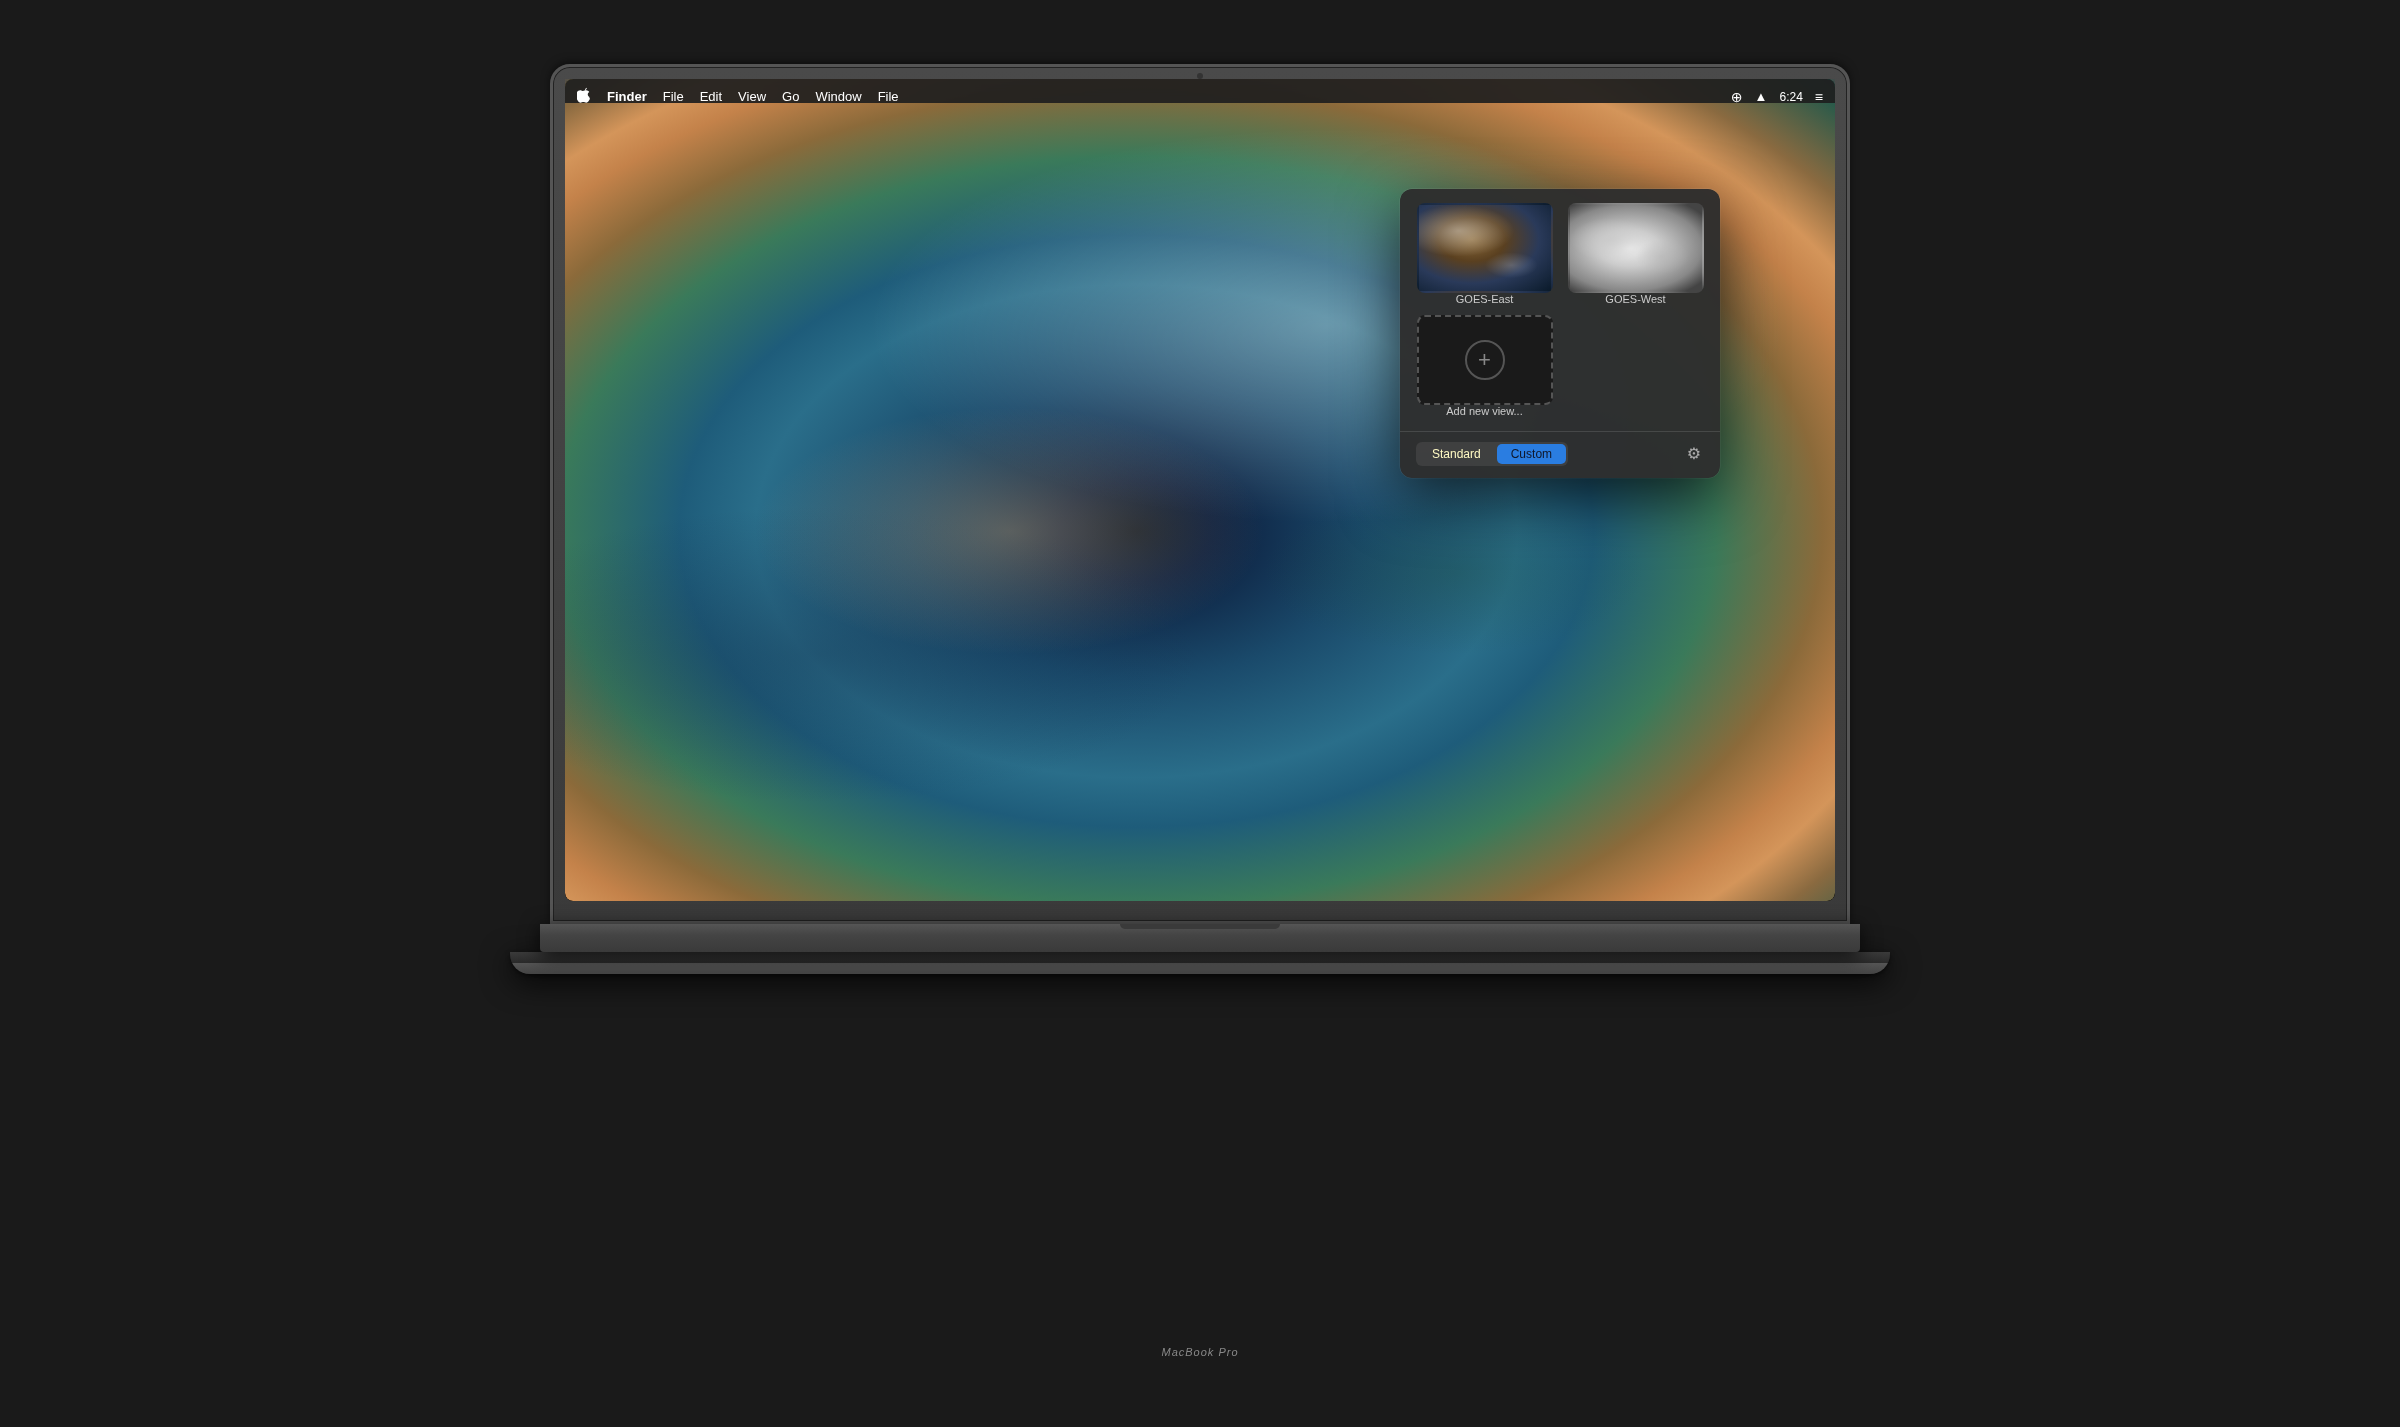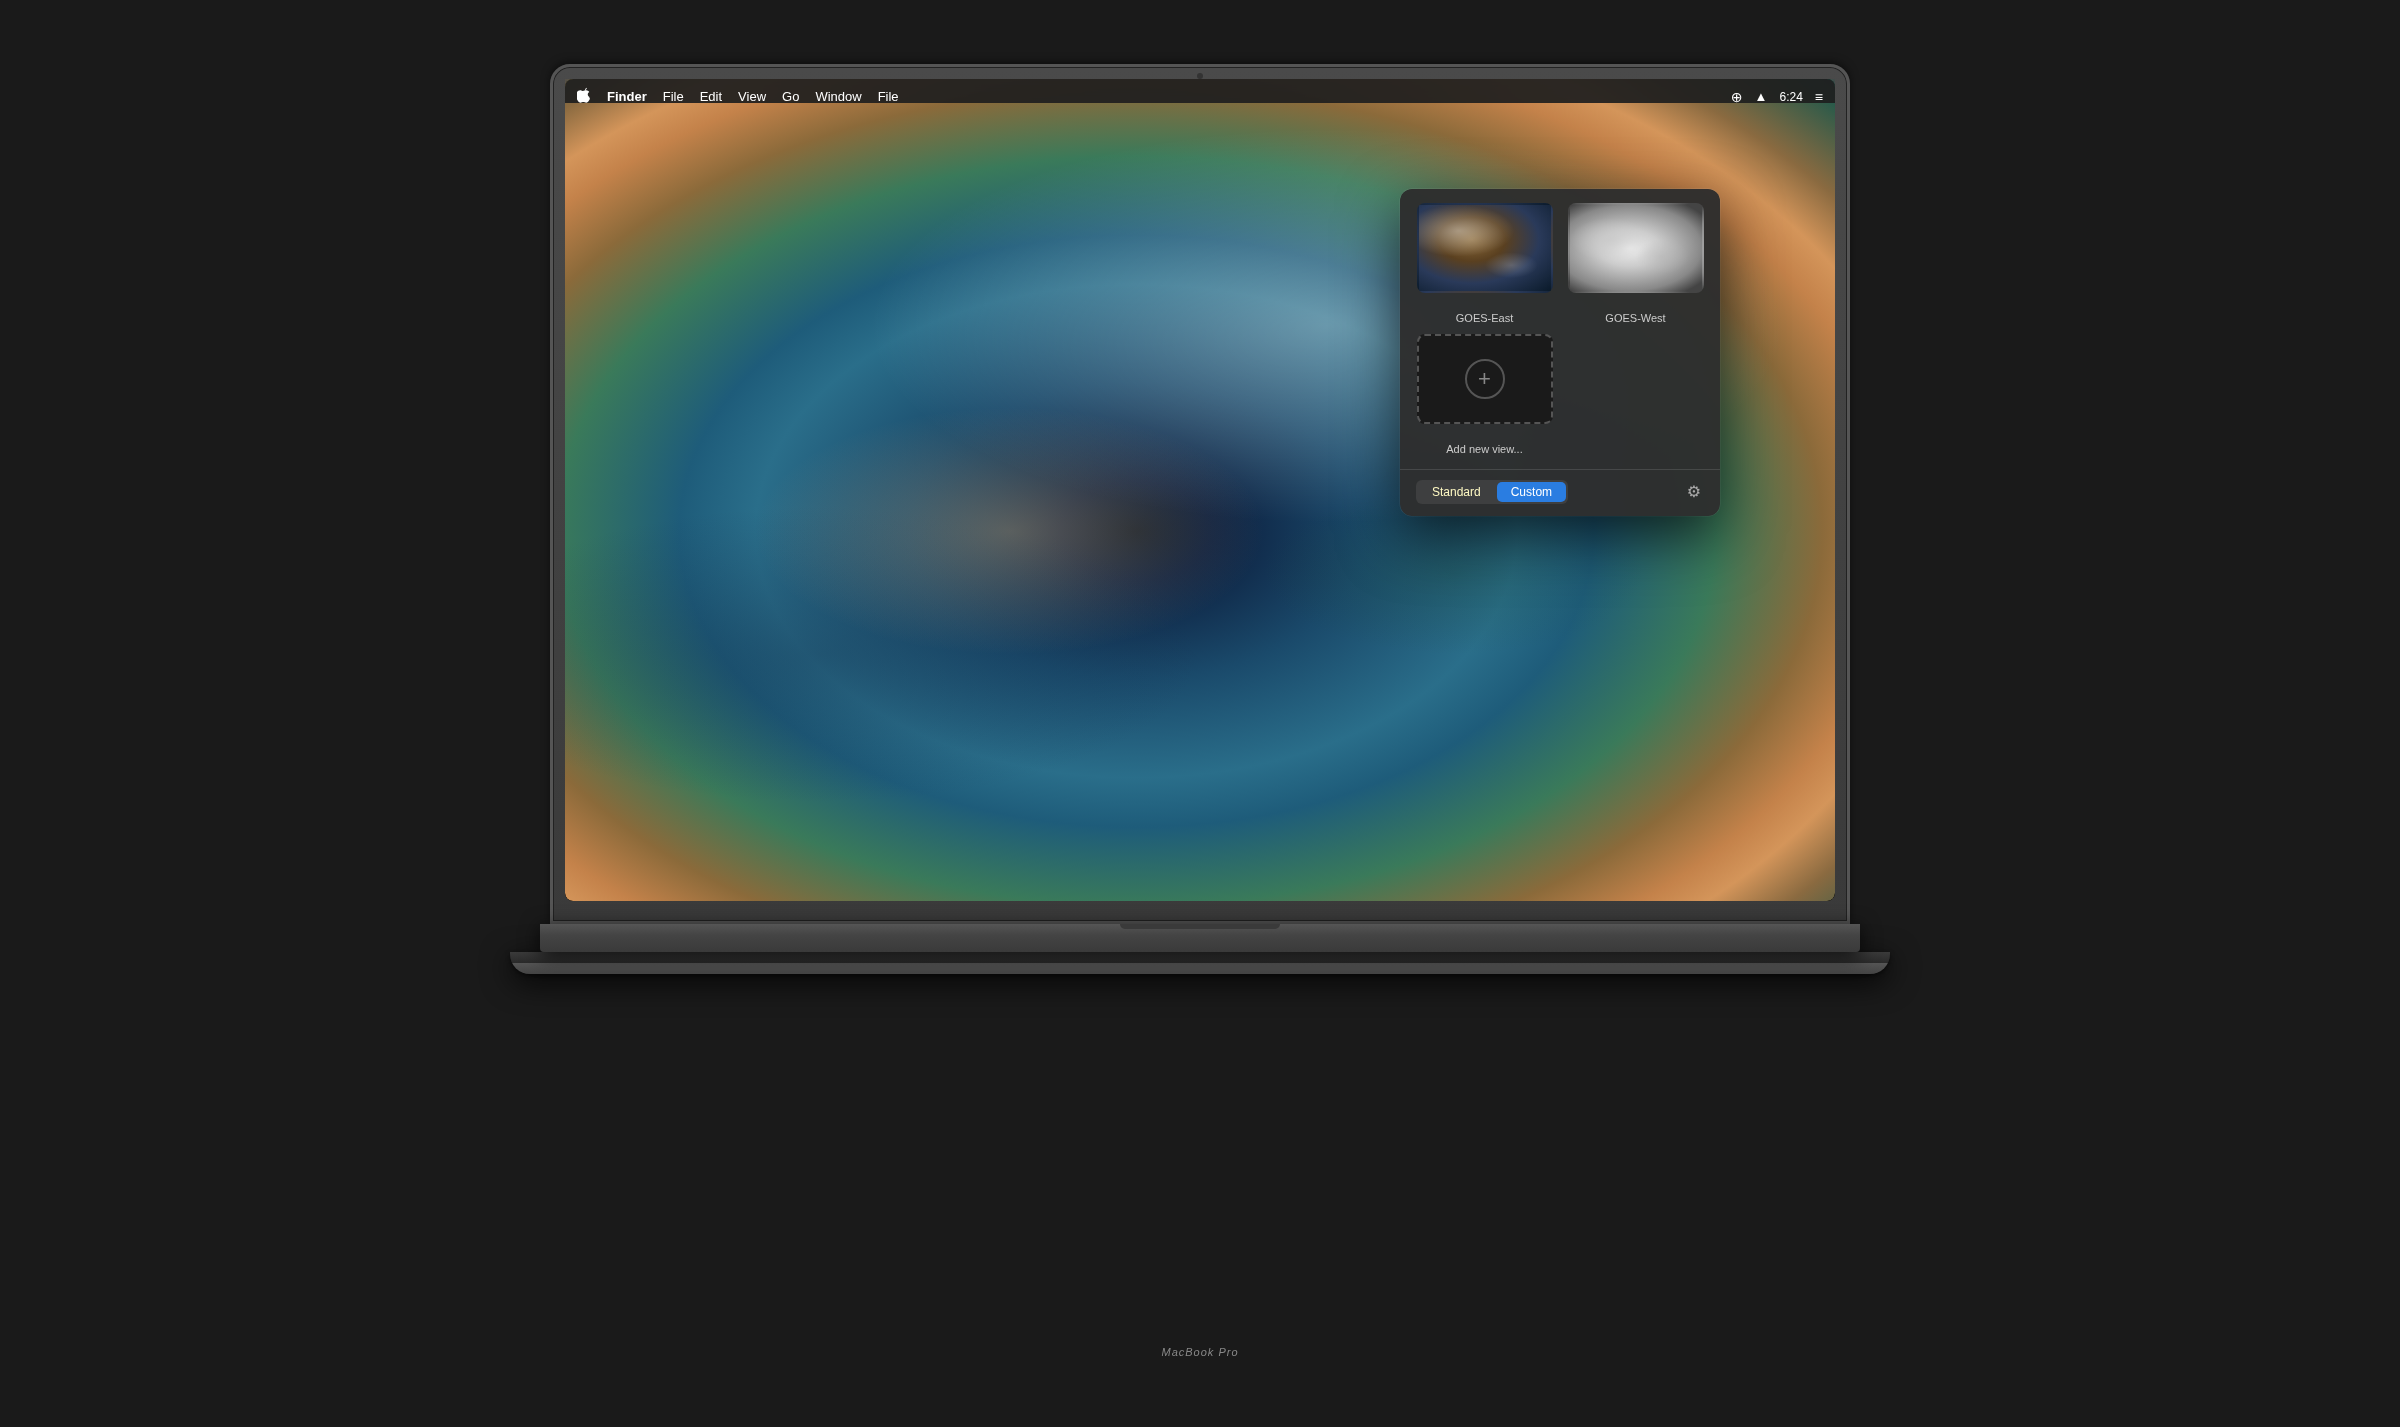"GOES-East" .satellite-item { gap: 19px -> 0 }
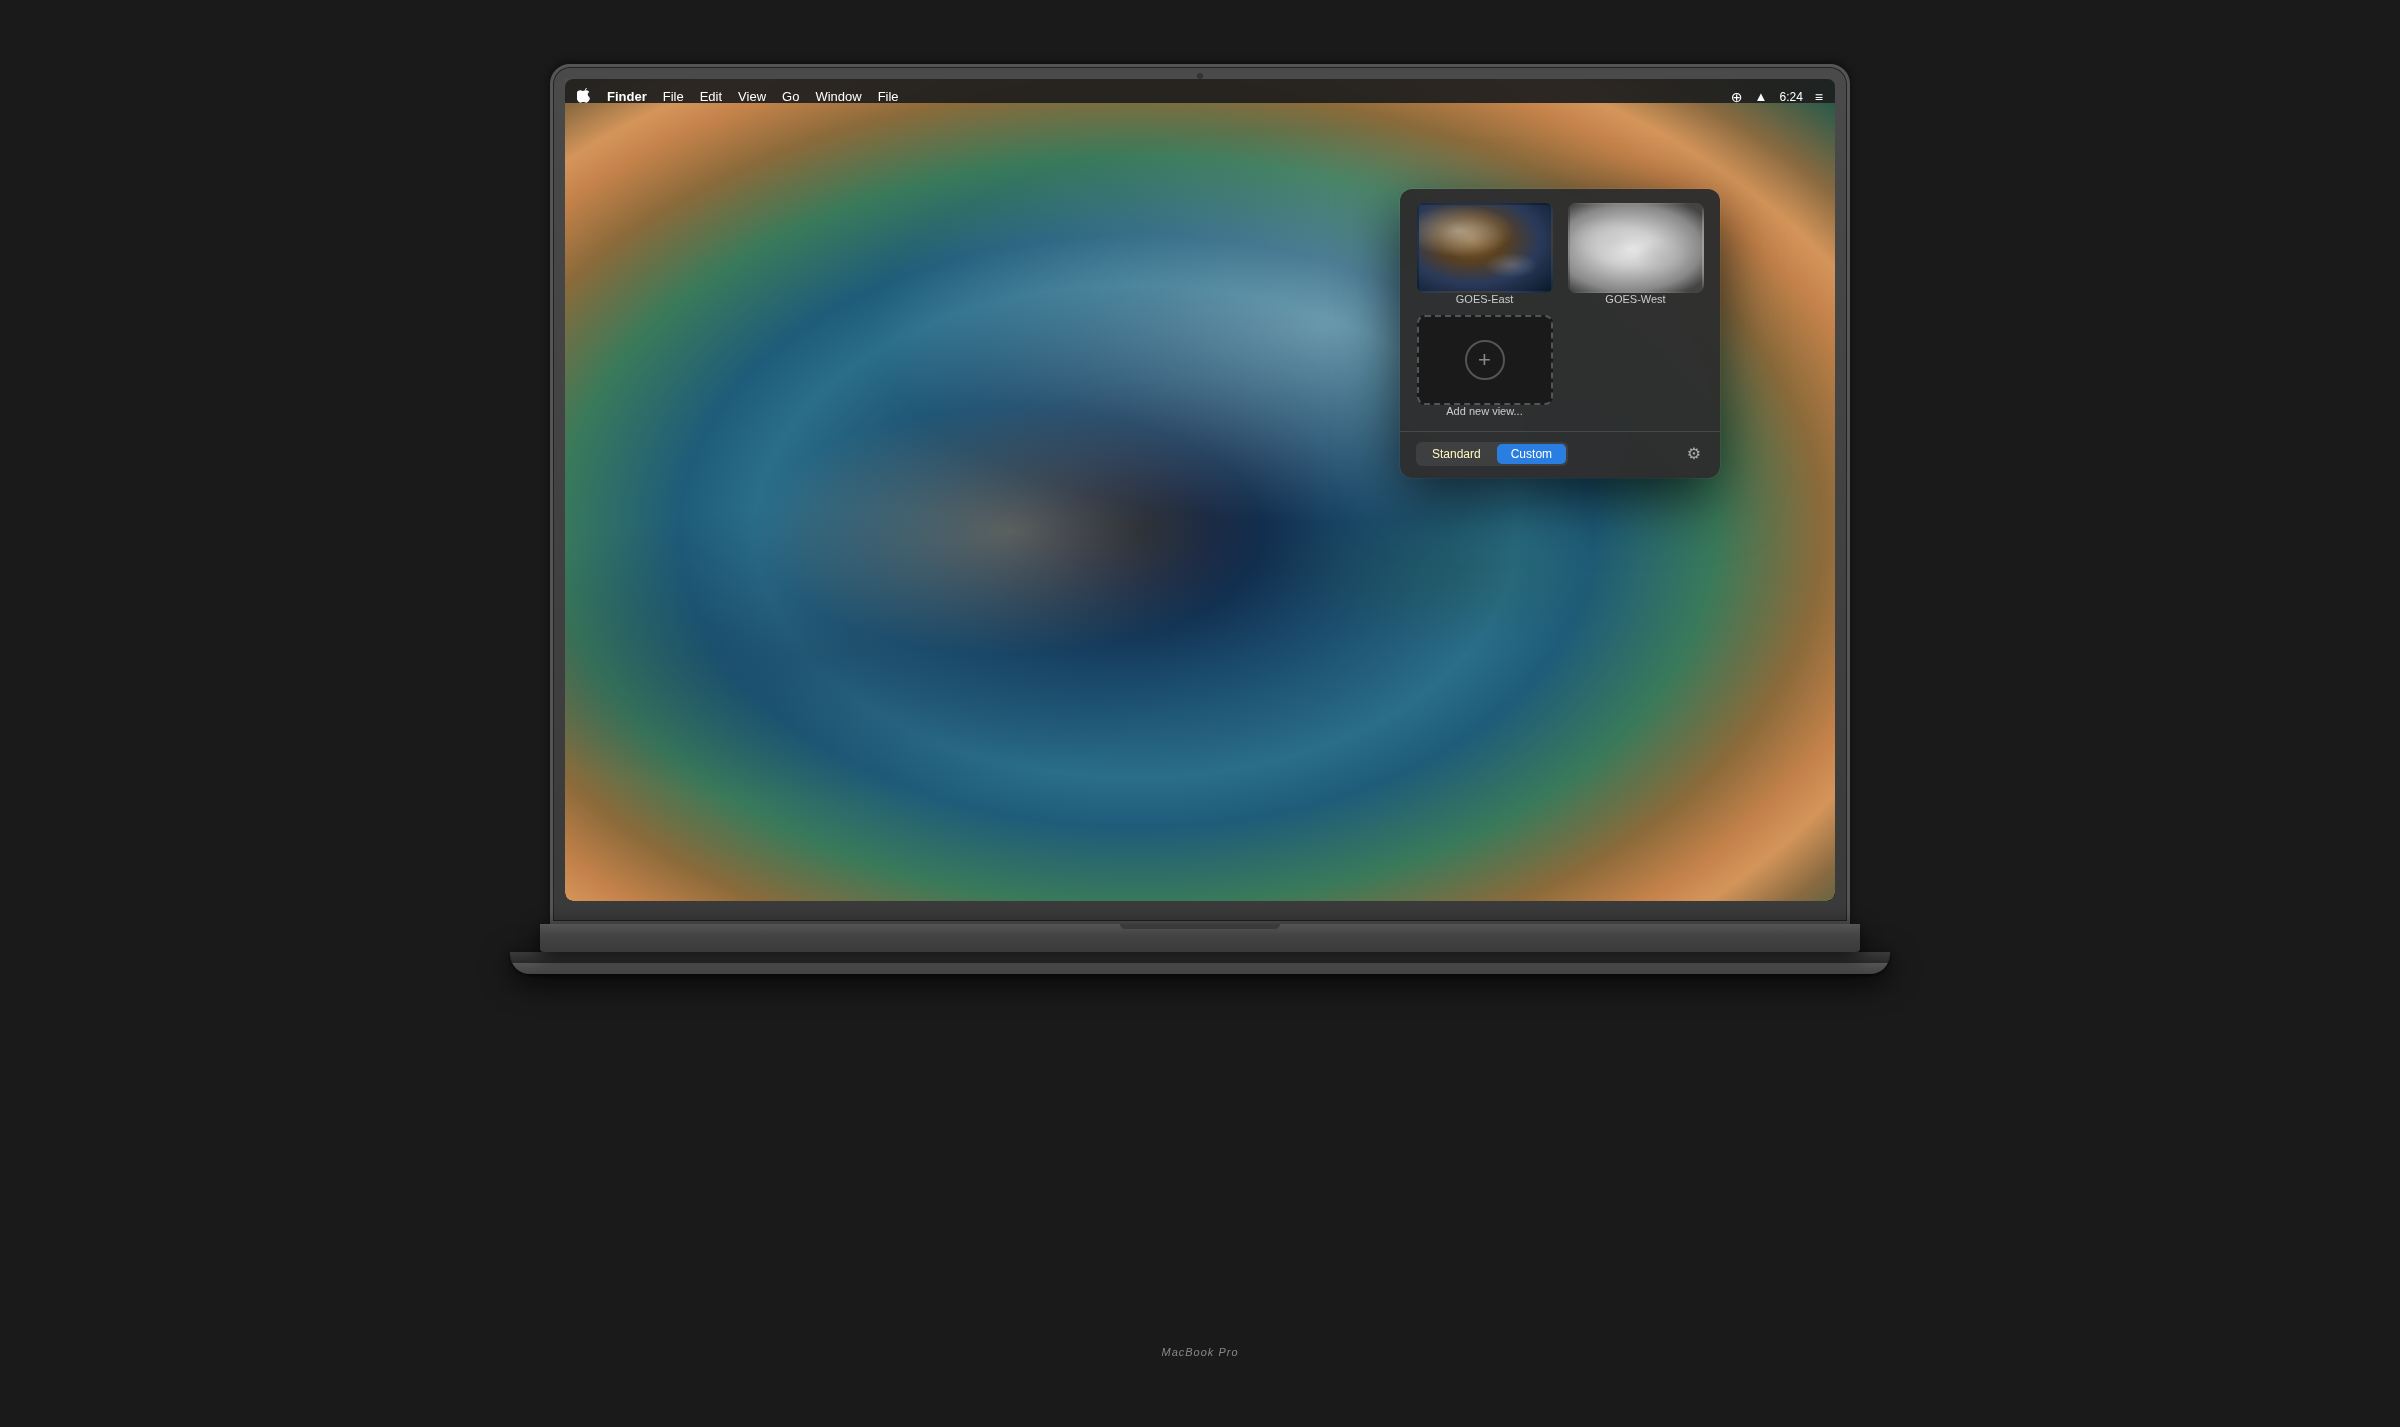"Custom" .segment-btn.active { color: #ffffff -> #0f172a }
